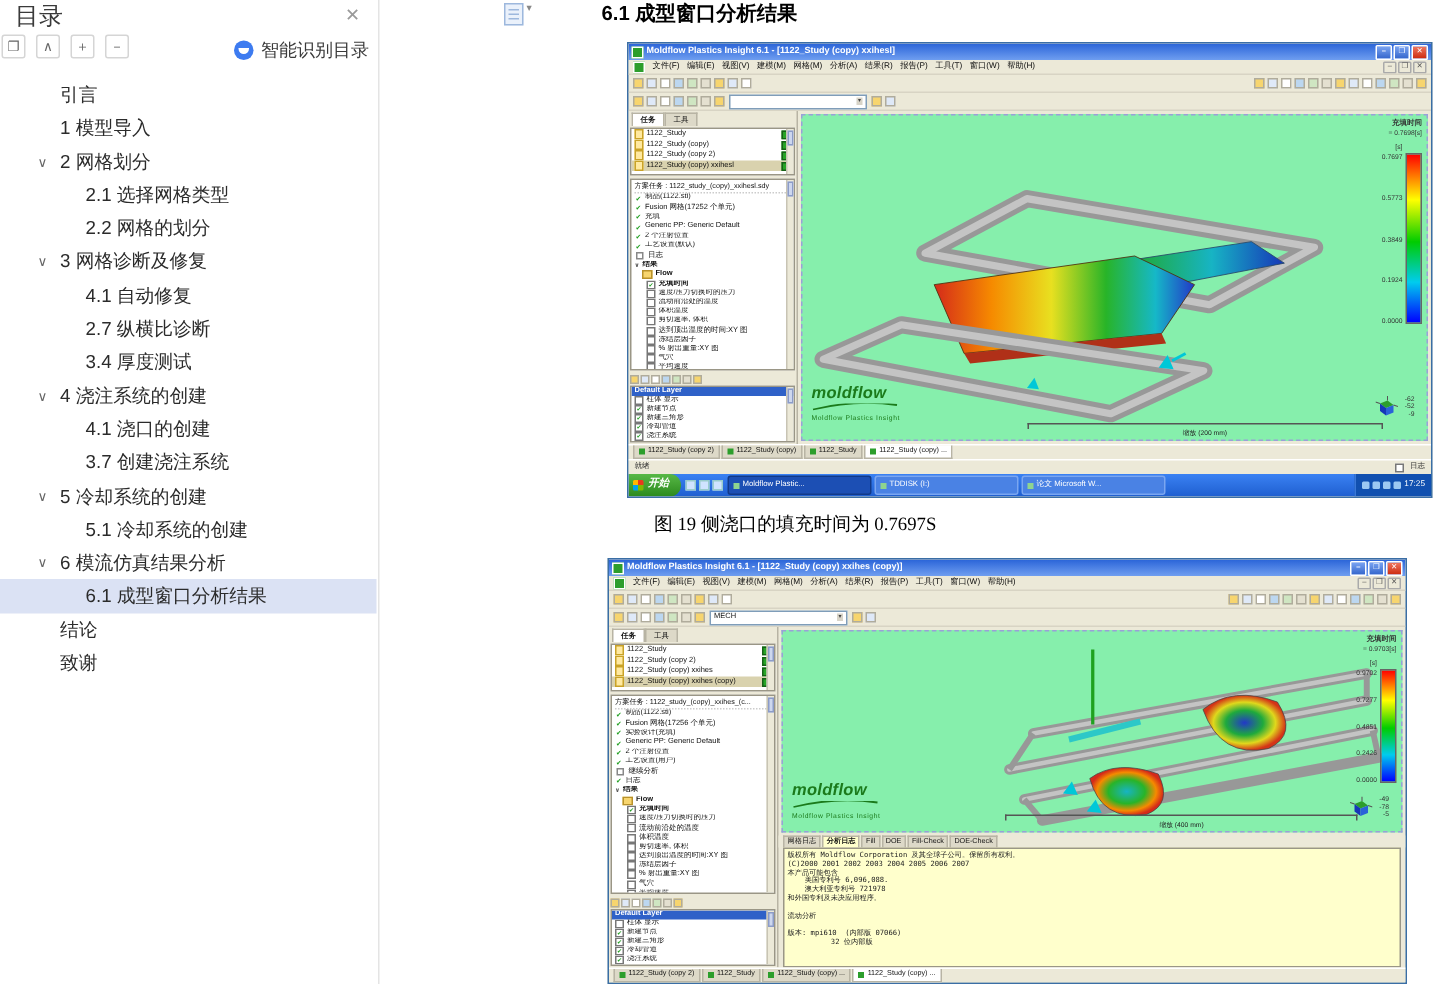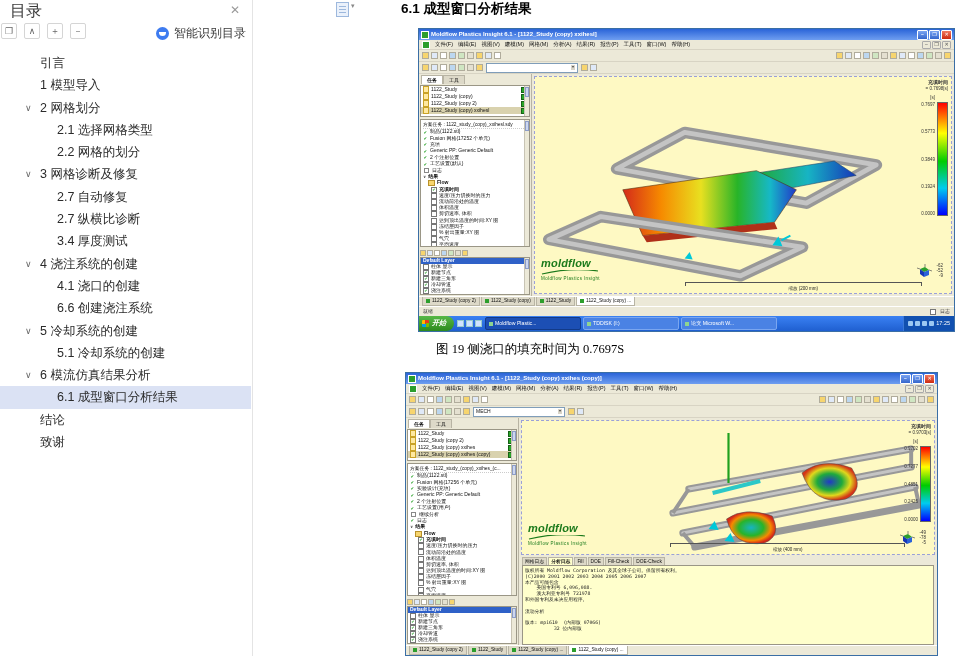"2.7 自动修复" span.toc-label { text: 2.7 -> 4.1 }
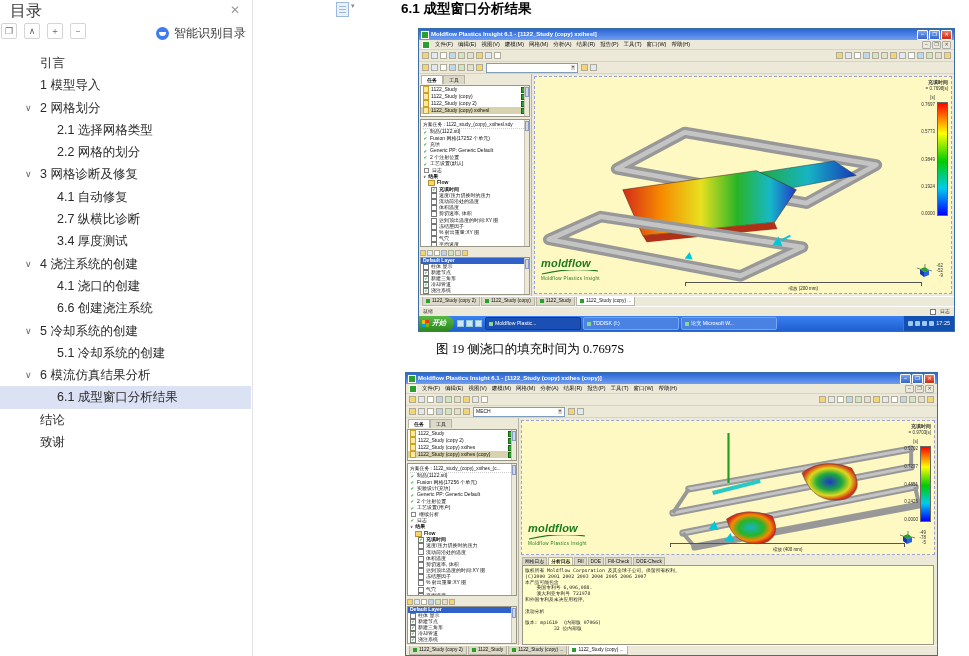"moldflow" .vp { background: #fef9c3 -> #86efac }
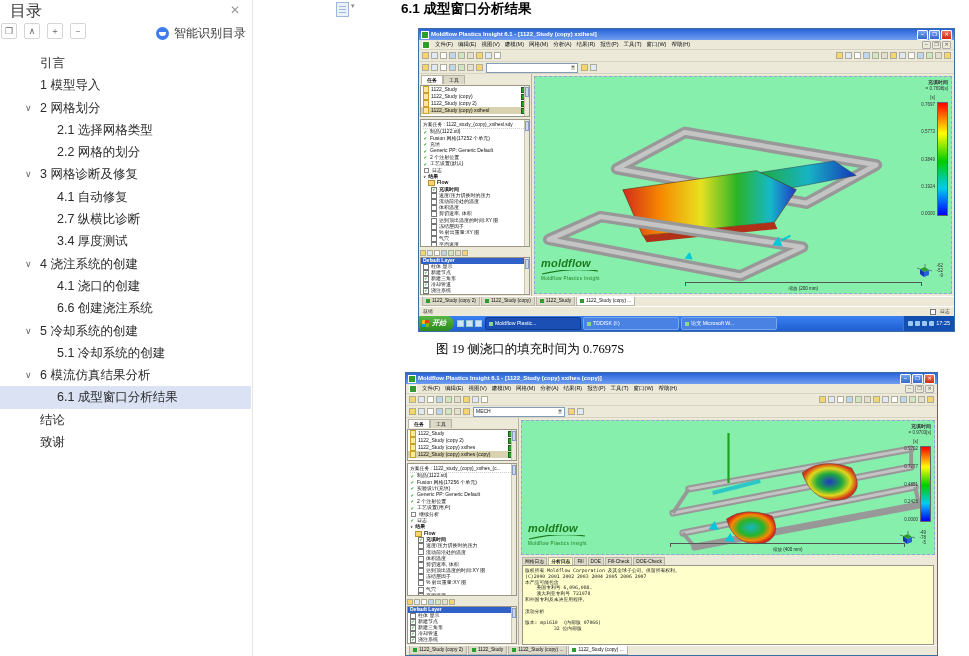"6.6 创建浇注系统" span.toc-label { text: 6.6 -> 3.7 }
